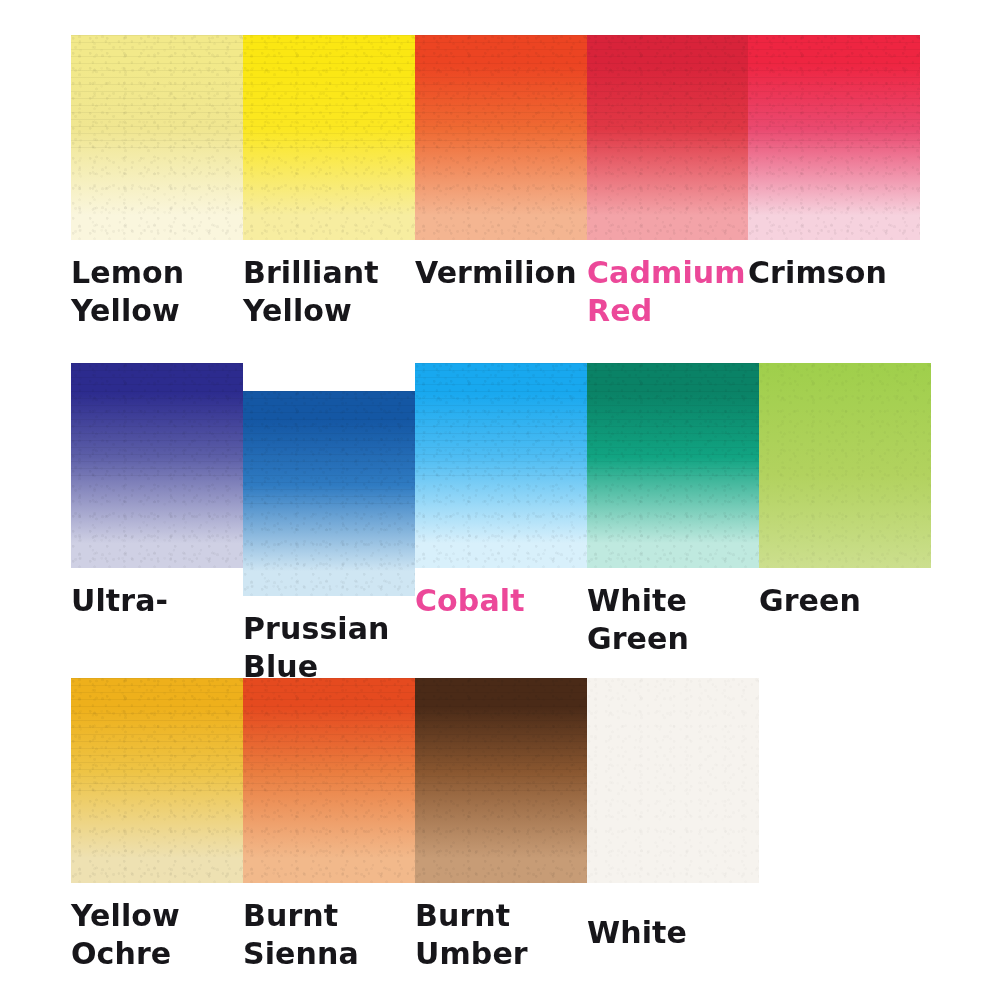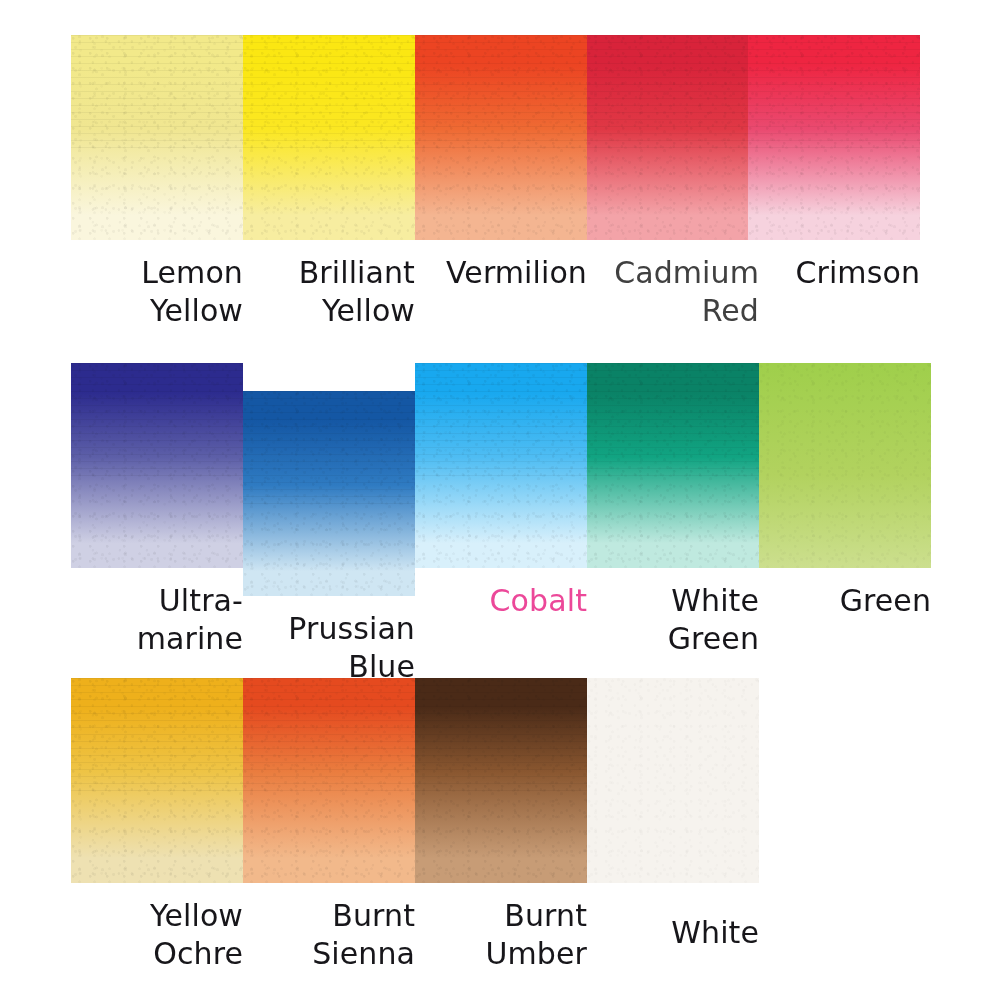"Lemon" .label { font-weight: 400 -> 700; text-align: right -> left }
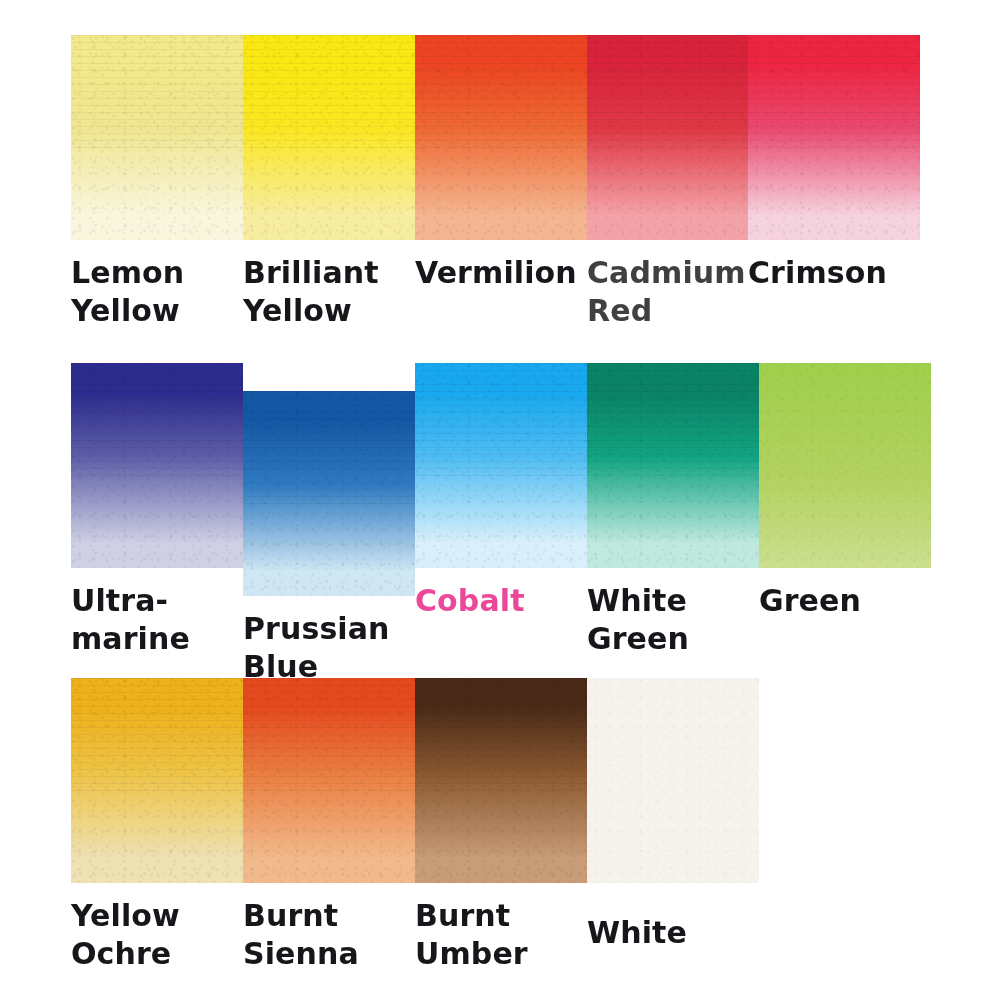"Cadmium" div.label { color: #404040 -> #ec4899 }
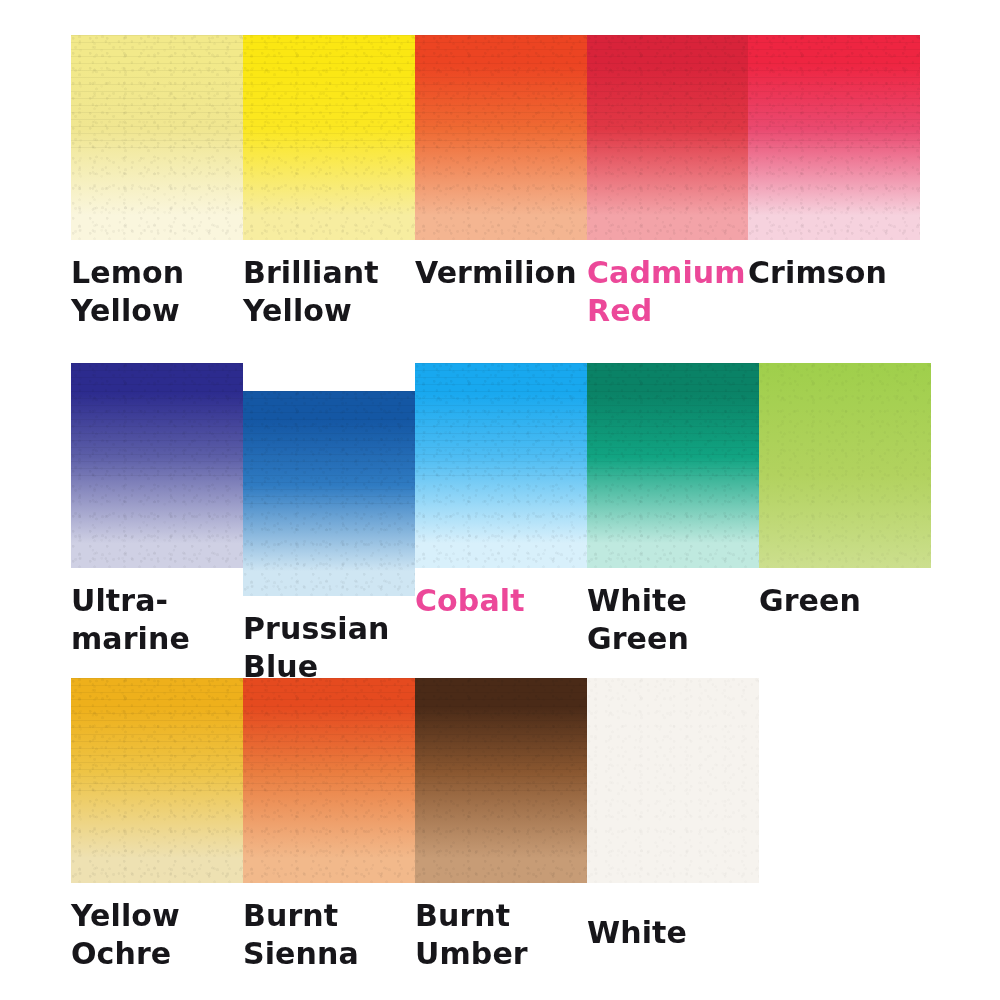"marine" span.ln { html: <span>marine</span> -> none }
